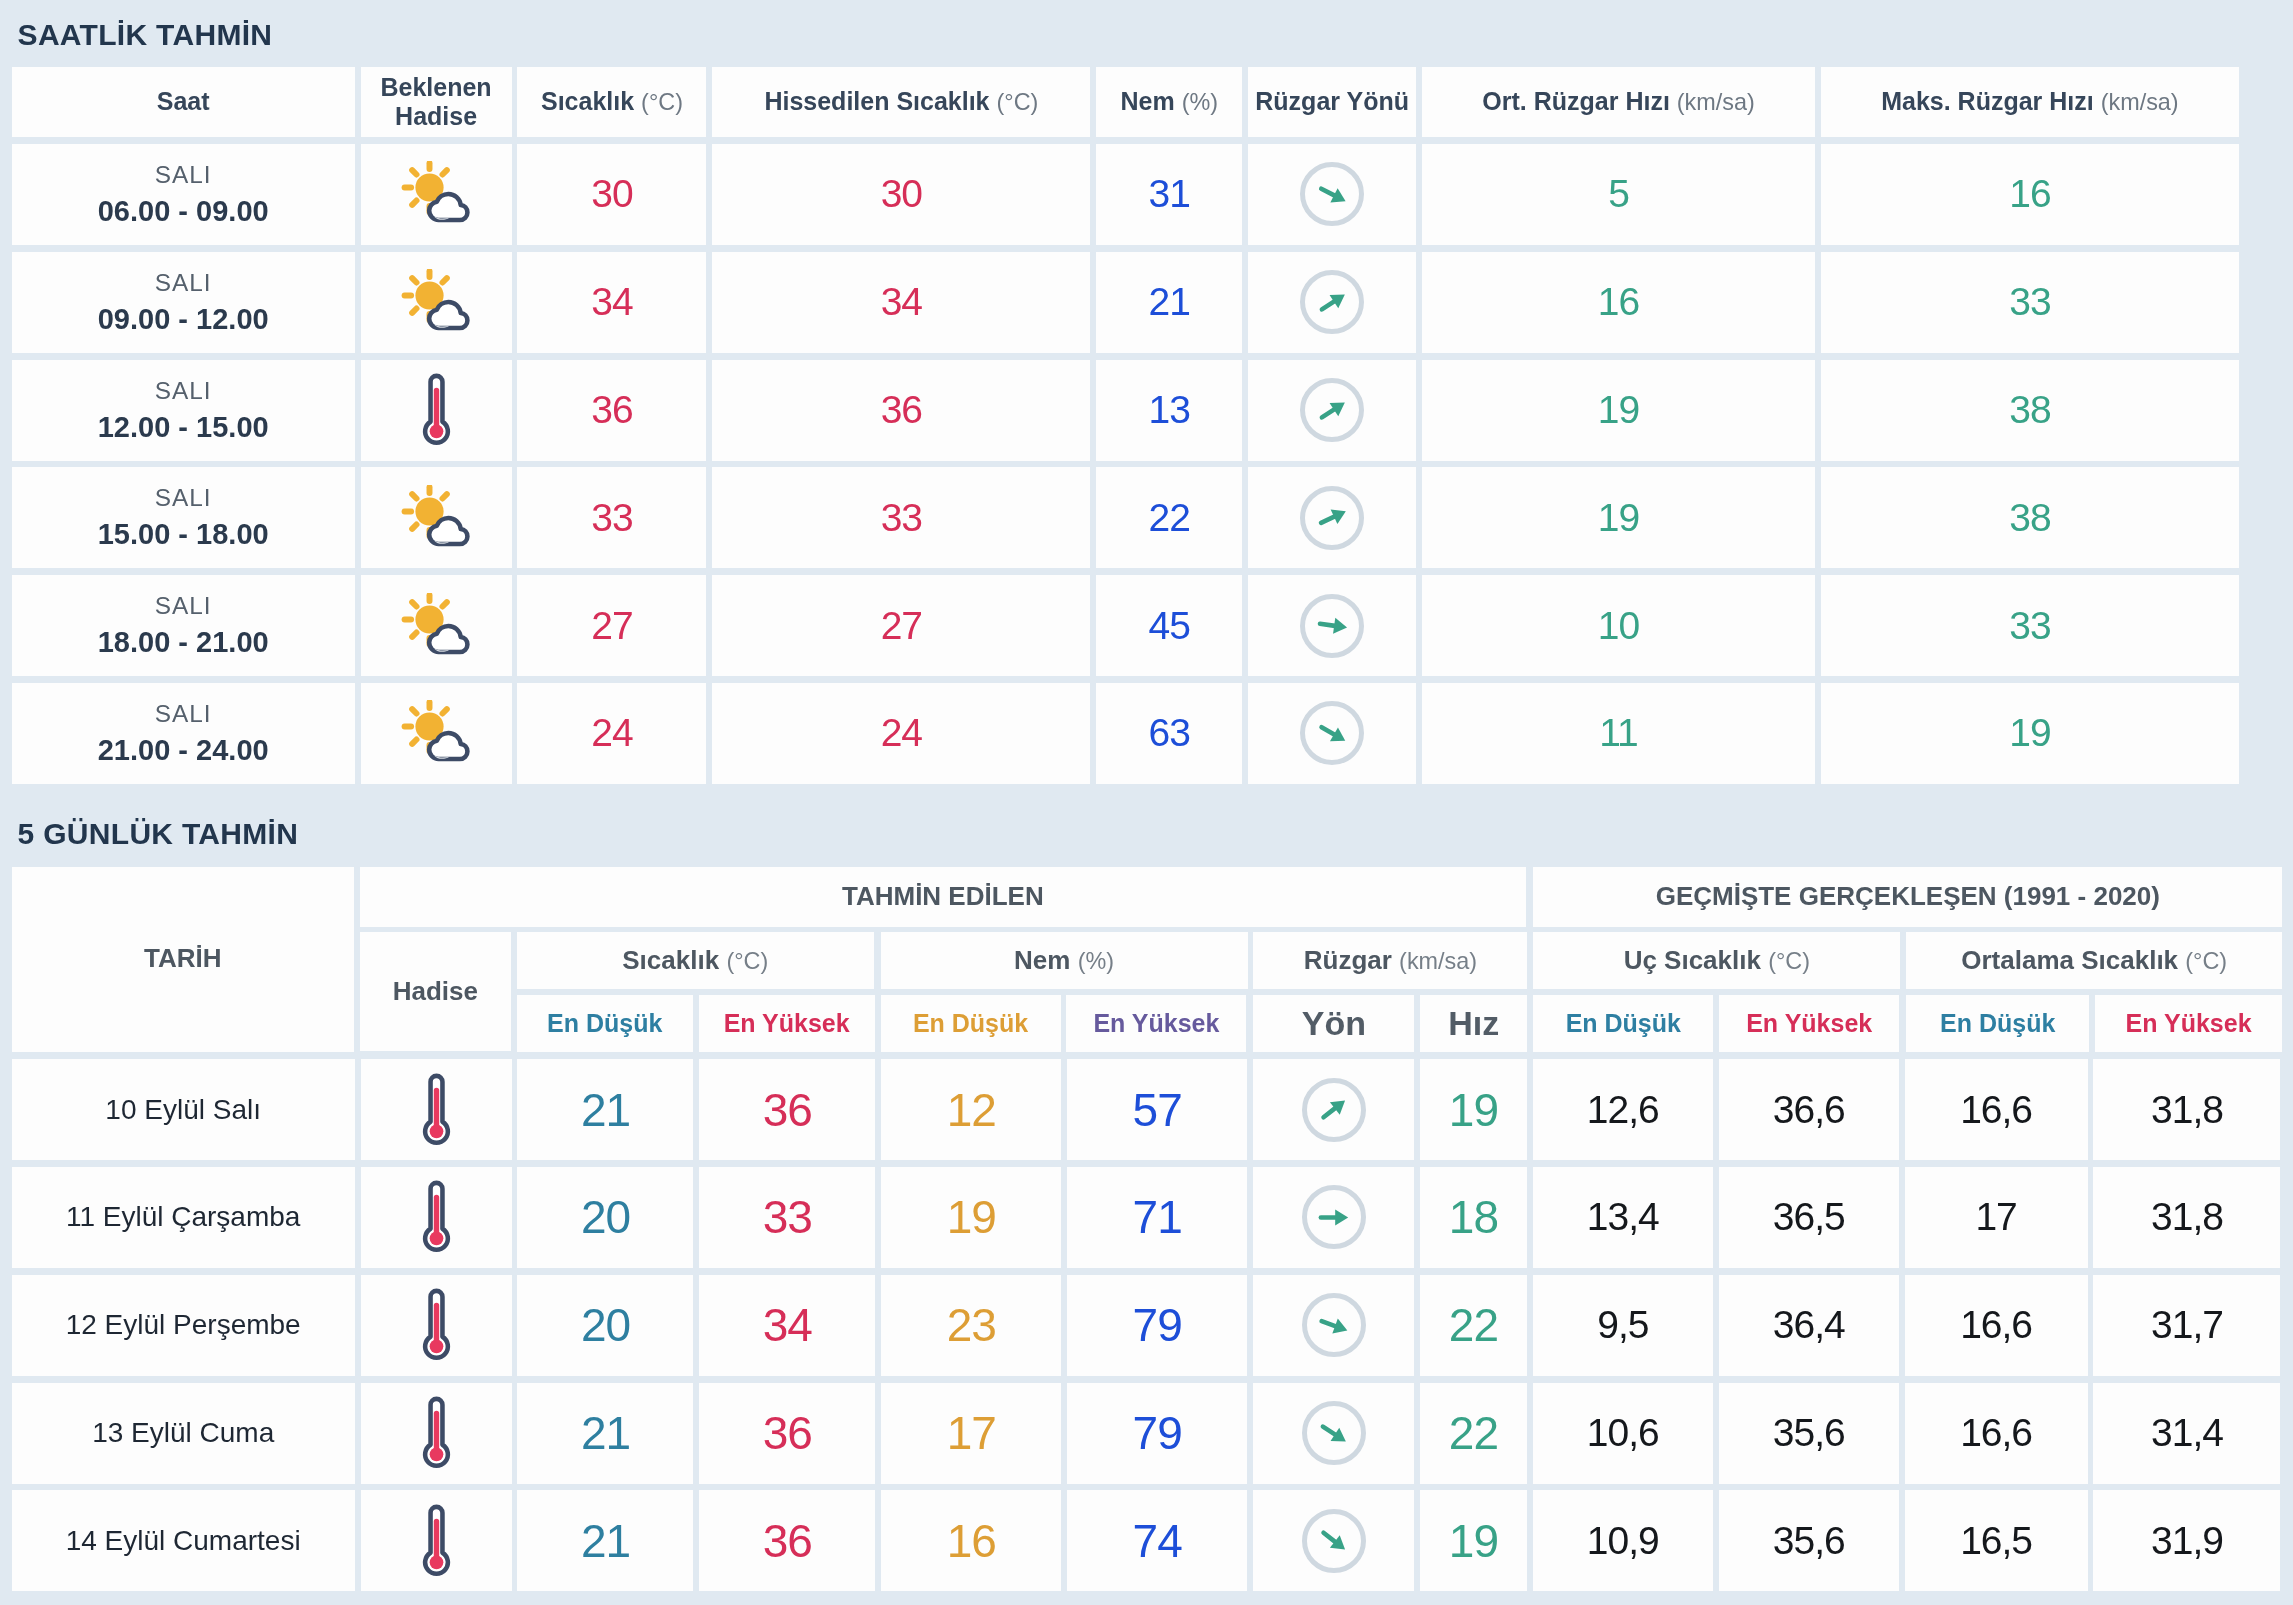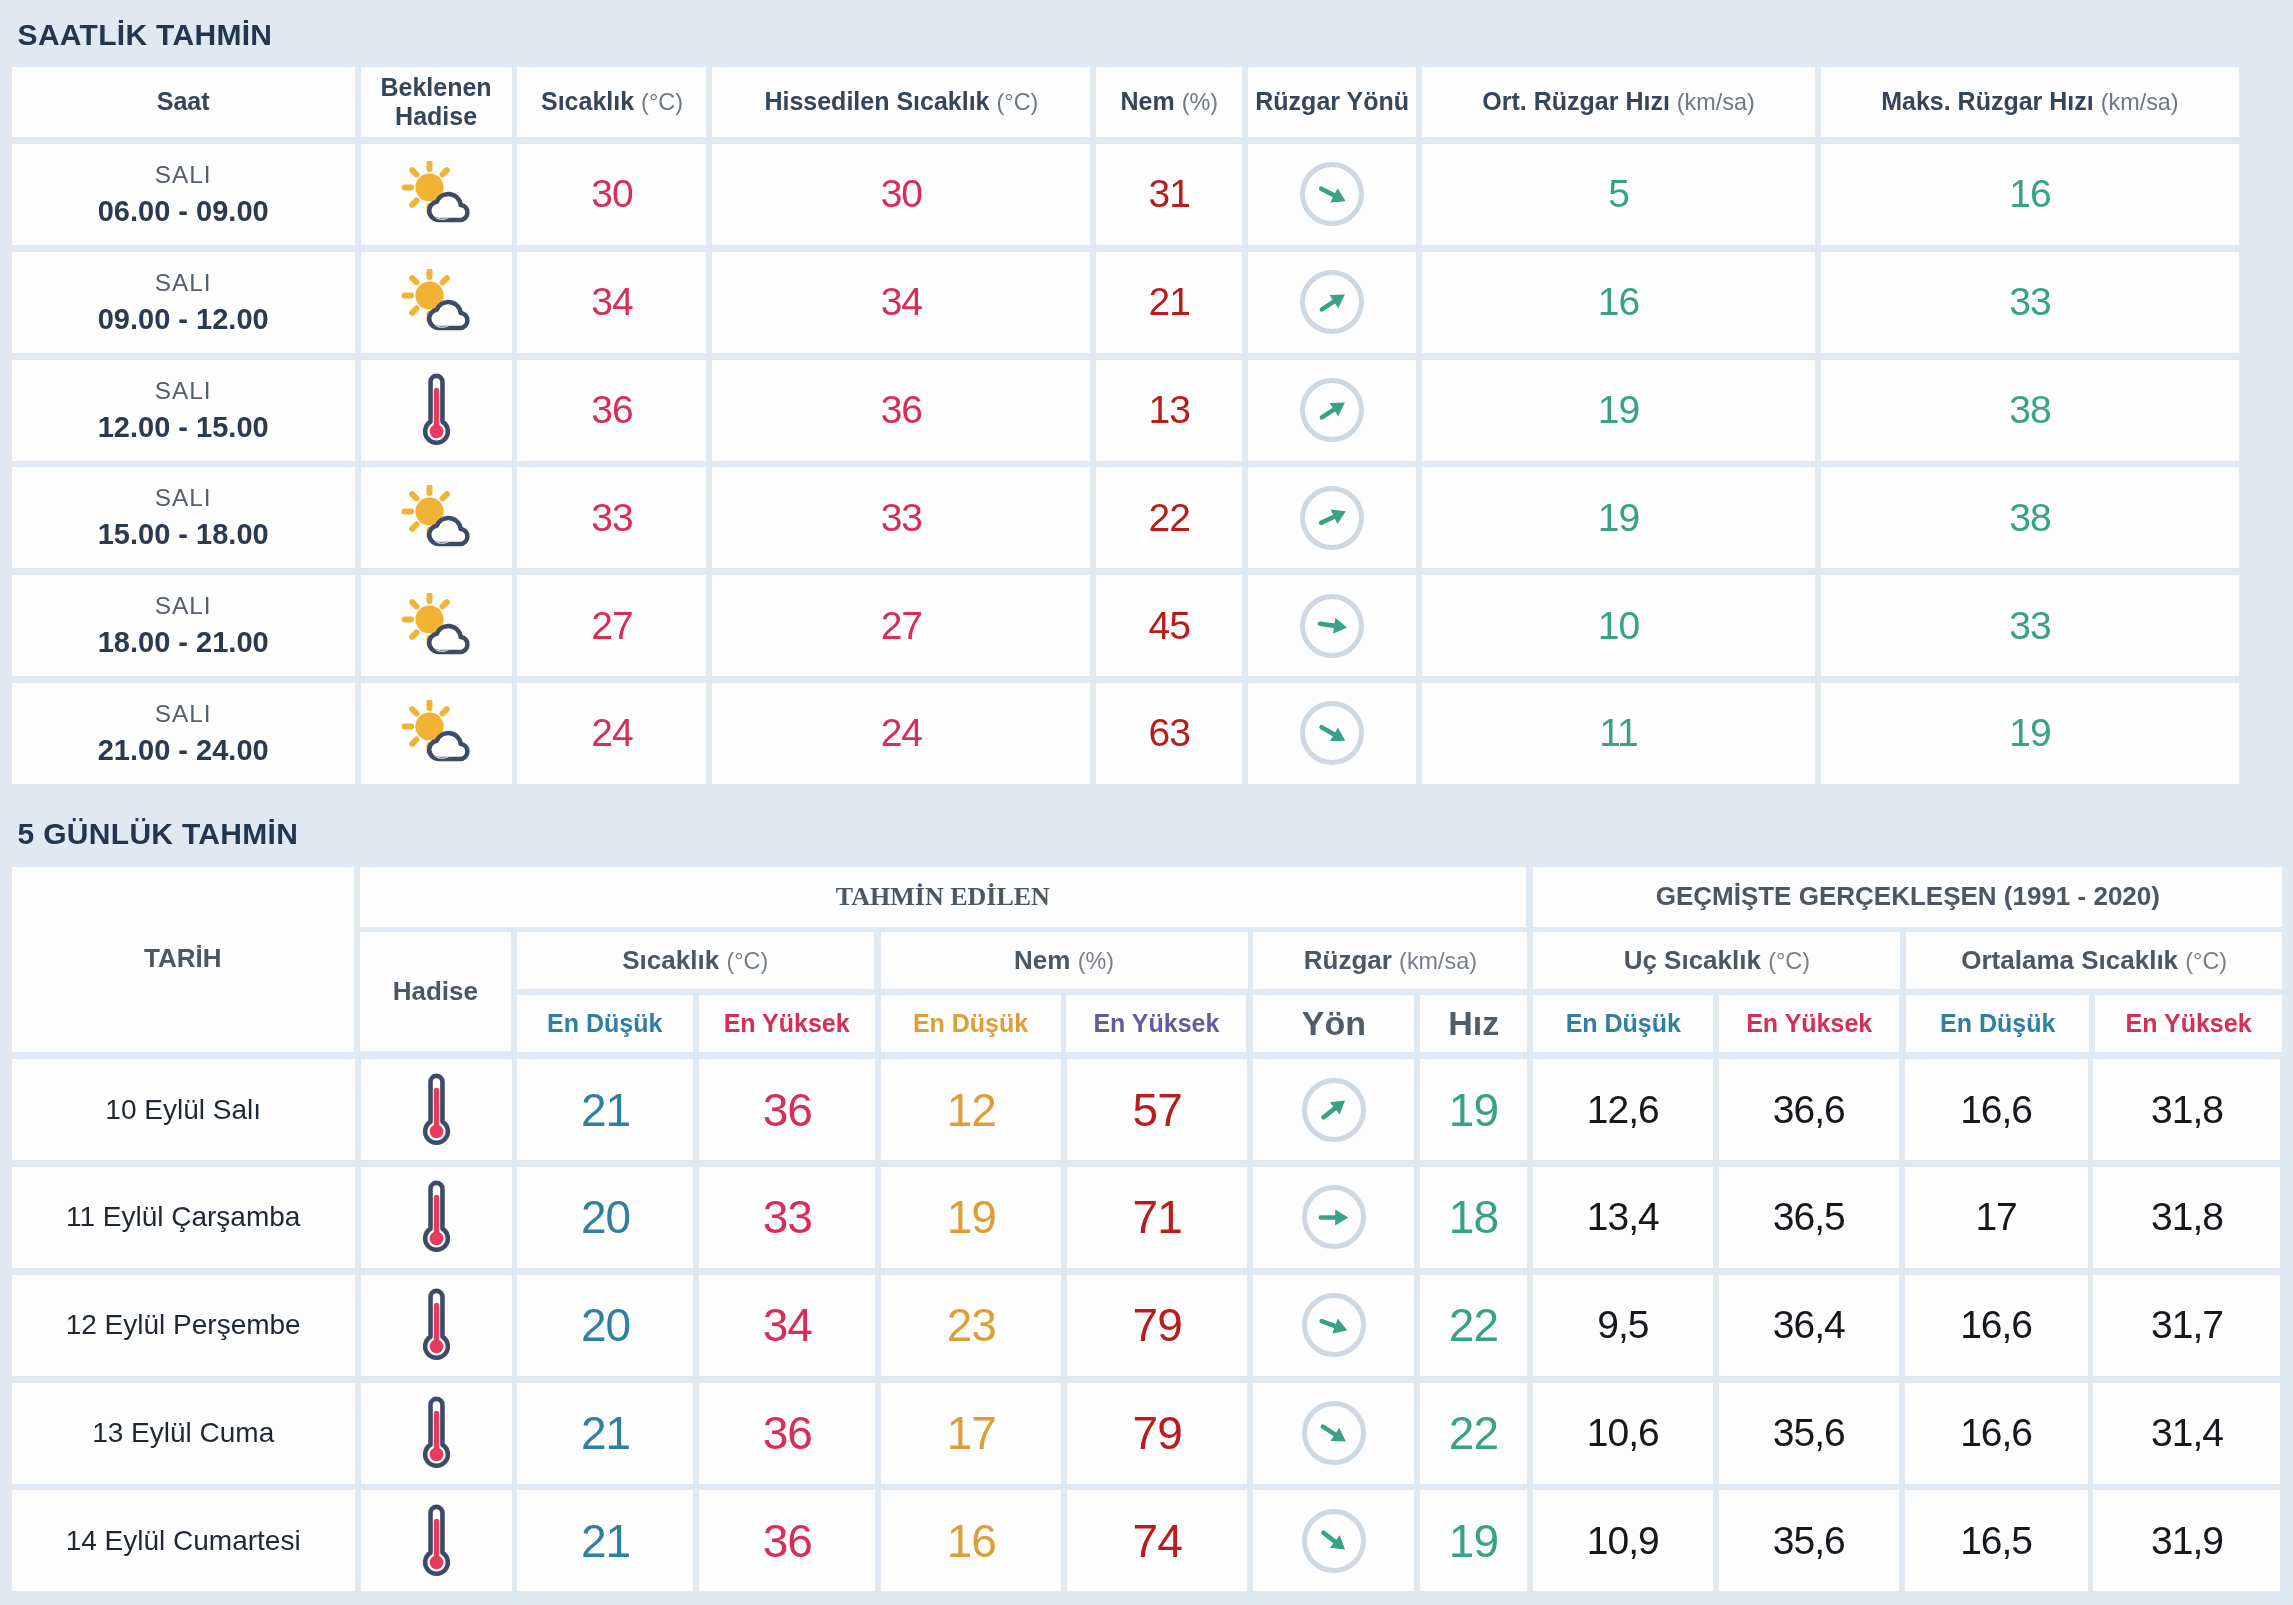"31" .purple { color: #b91c1c -> #1d4ed8 }
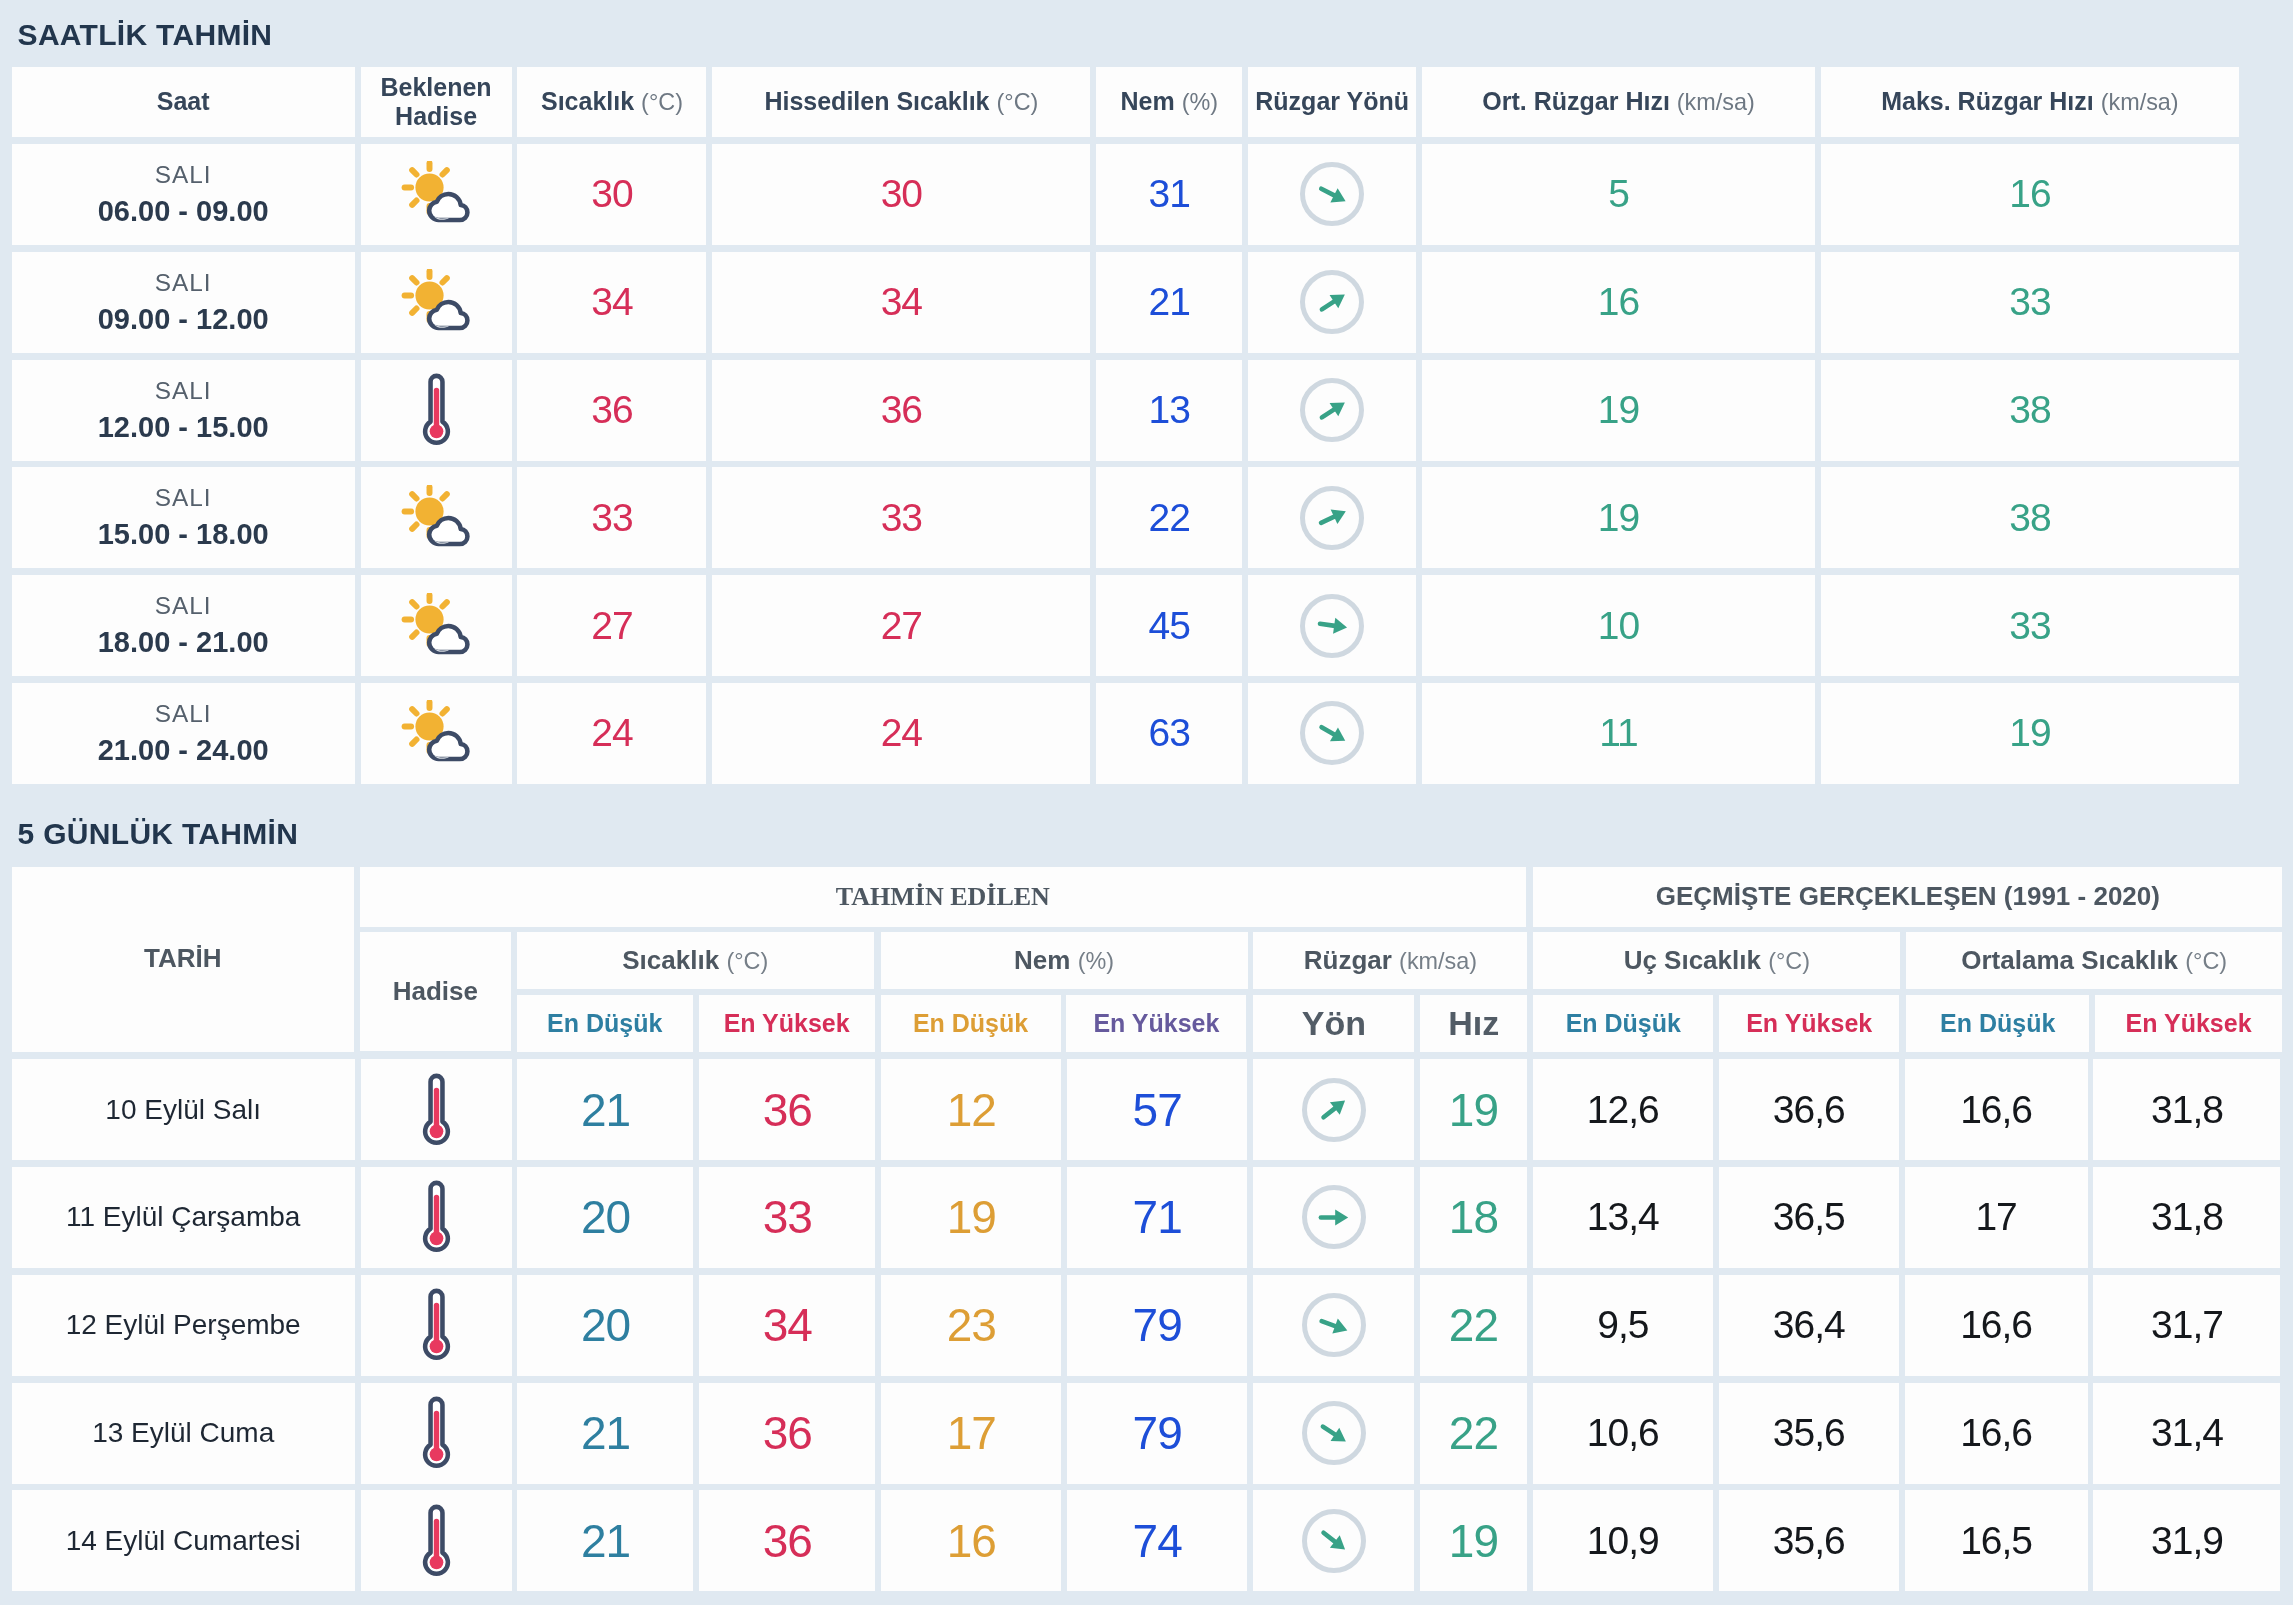"TAHMİN EDİLEN" div.cell { font-family: Liberation Serif, serif -> none }
